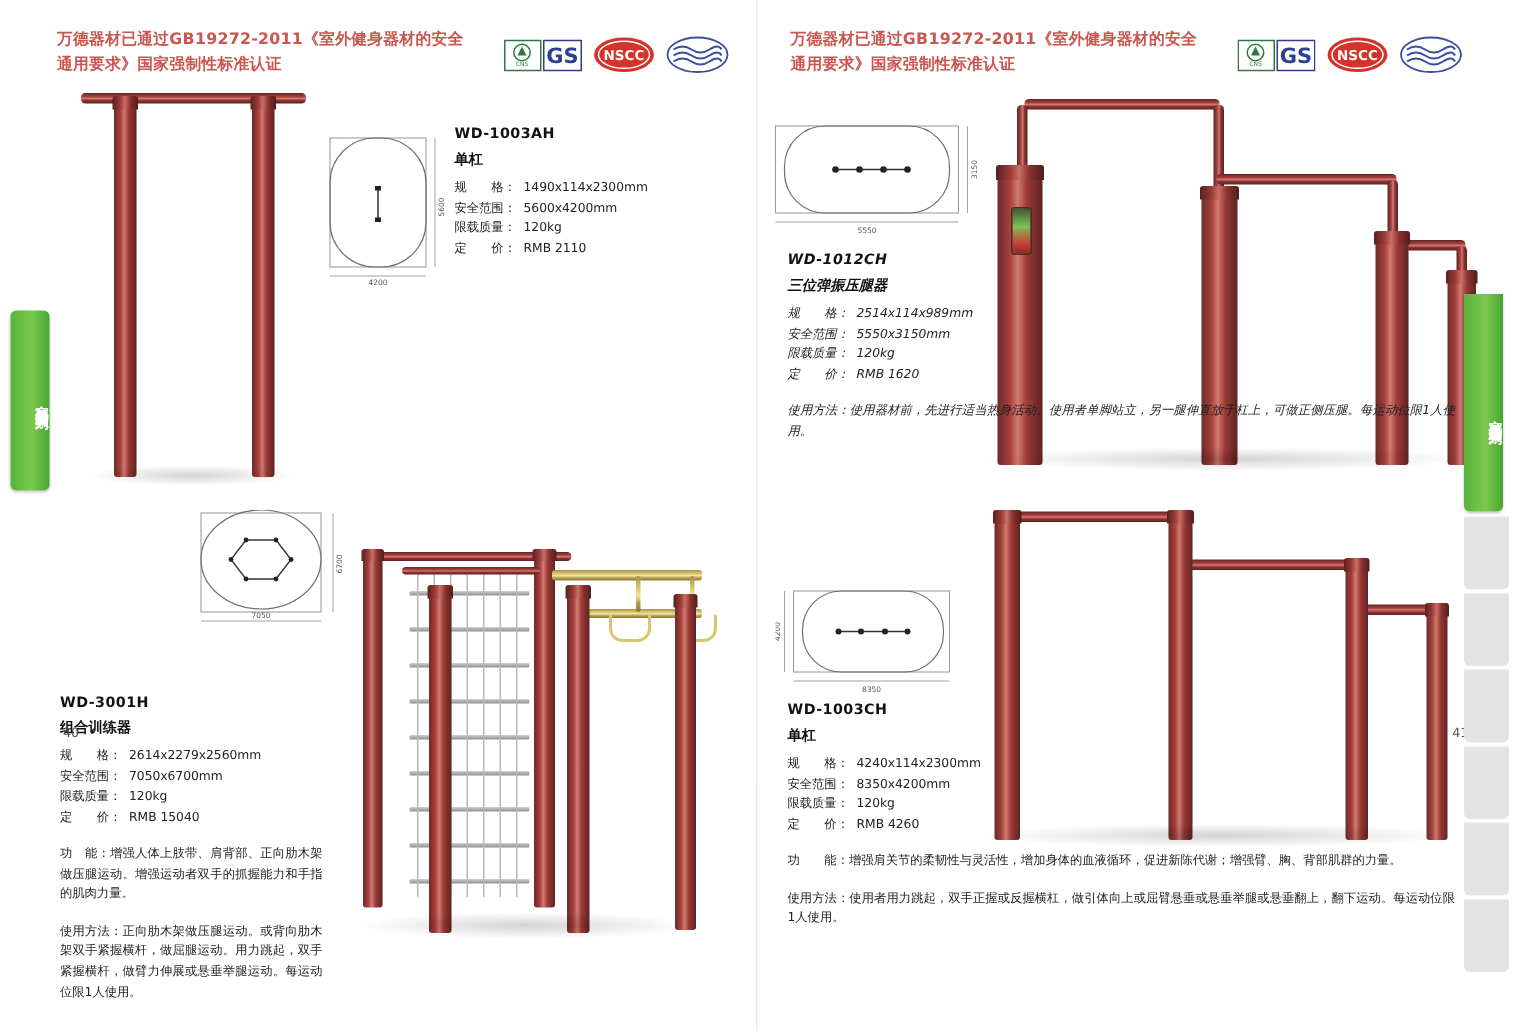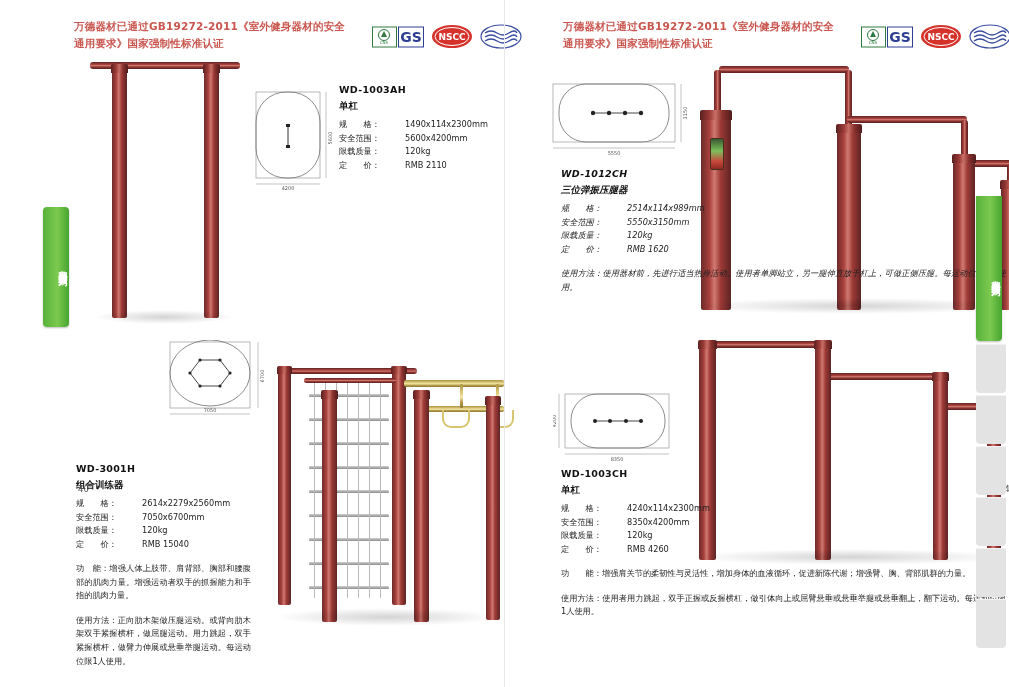"万德器材已通过GB19272-2011《室外健身器材的安全" .page { margin-left: 36px -> none }
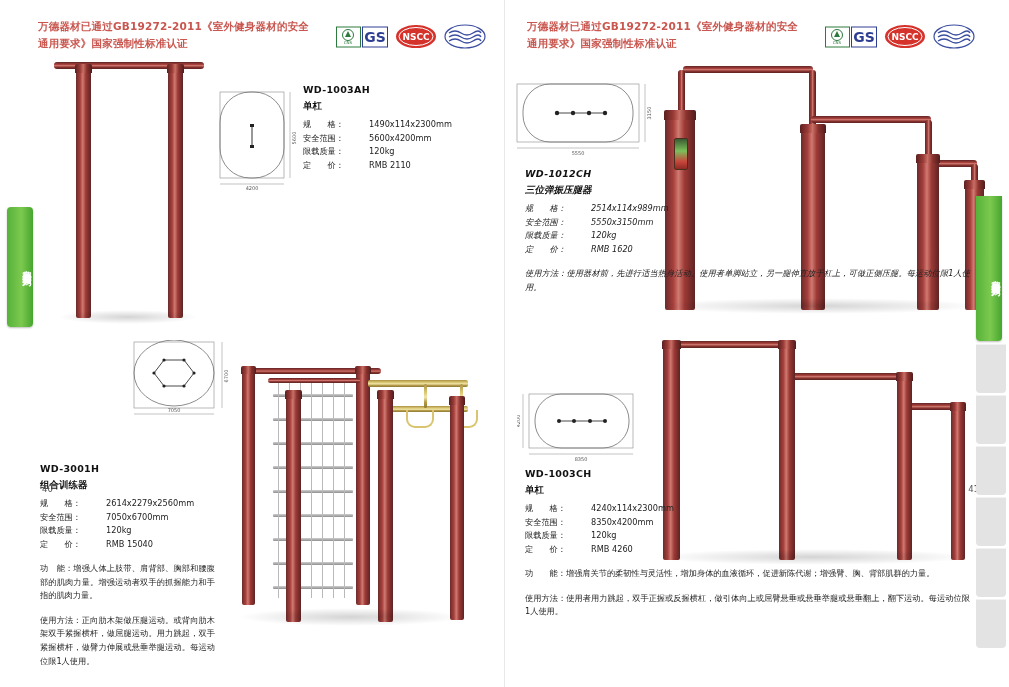"规 格：" .specrow { gap: 20px -> none }
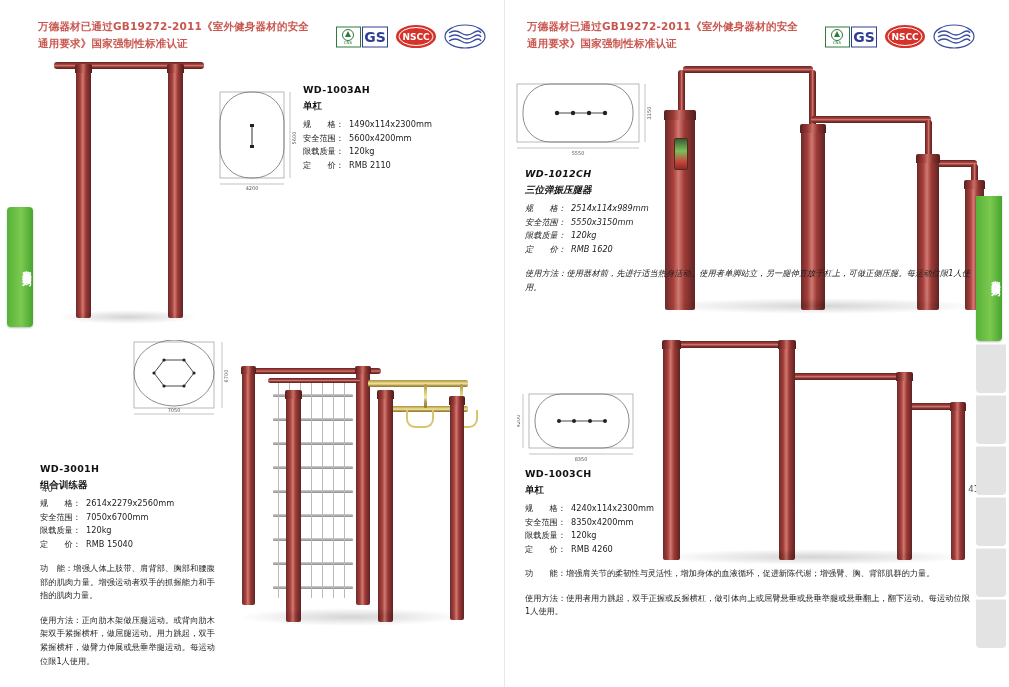"功 能：增强人体上肢带、肩背部、胸部和腰腹部的肌肉力量。增强运动者双手的抓握能力和手指的肌肉力量。" div.para { text: 胸部和腰腹部的肌肉力量 -> 正向肋木架做压腿运动 }
